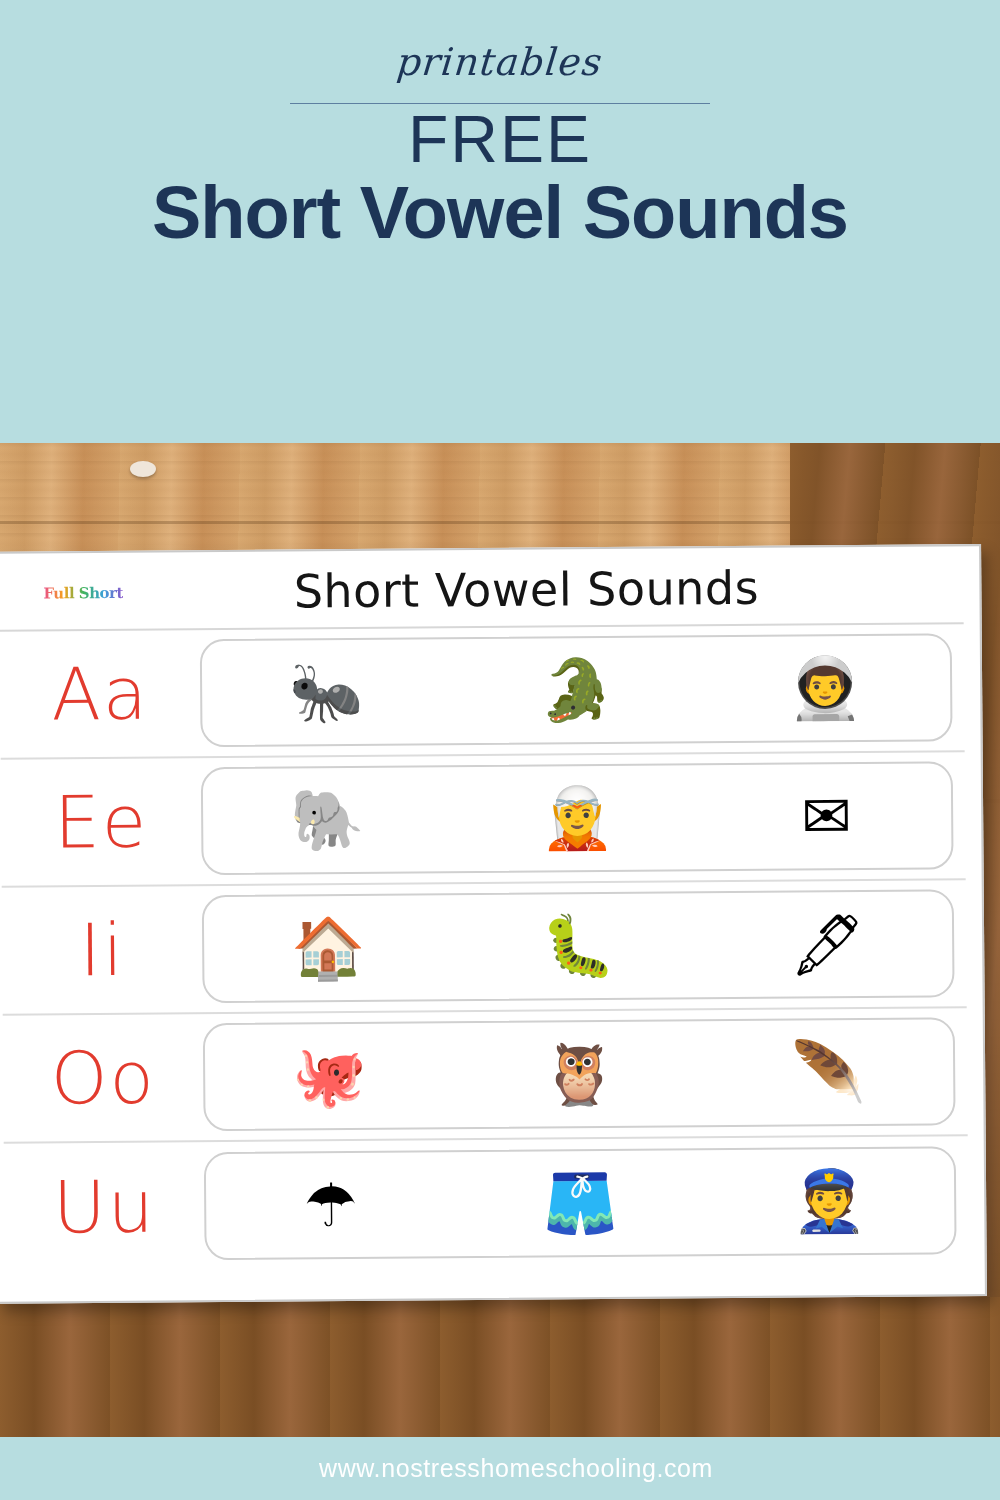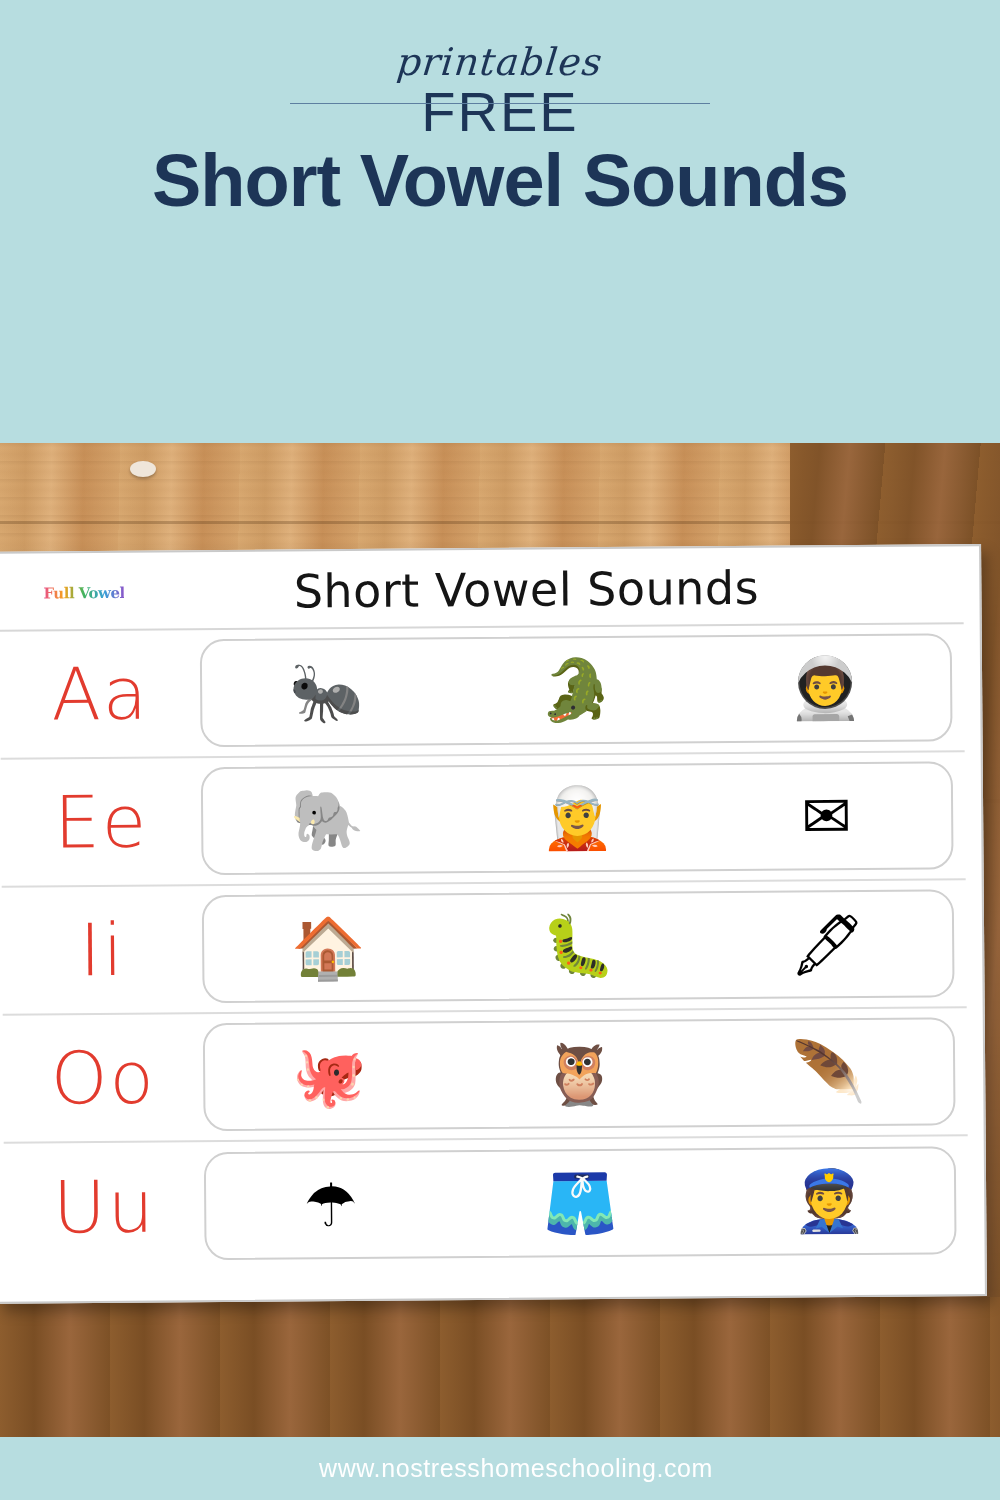"FREE" .free-line { font-size: 56px -> 66px; margin-top: none -> 22px }
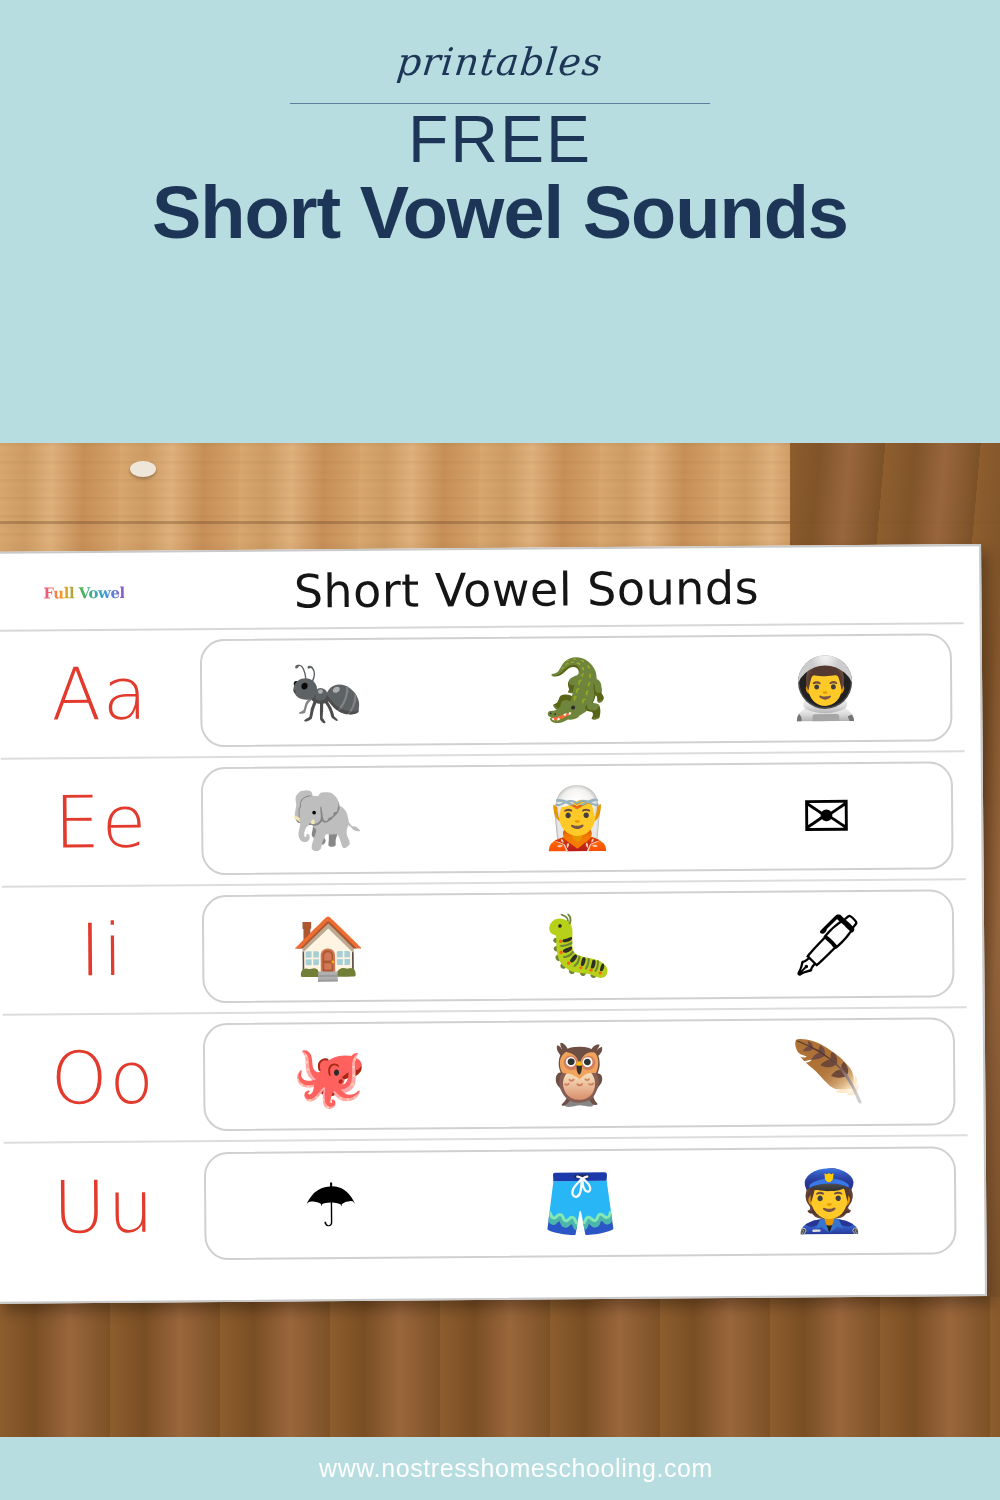"Full Vowel" span.logo-text { text: Vowel -> Short }
